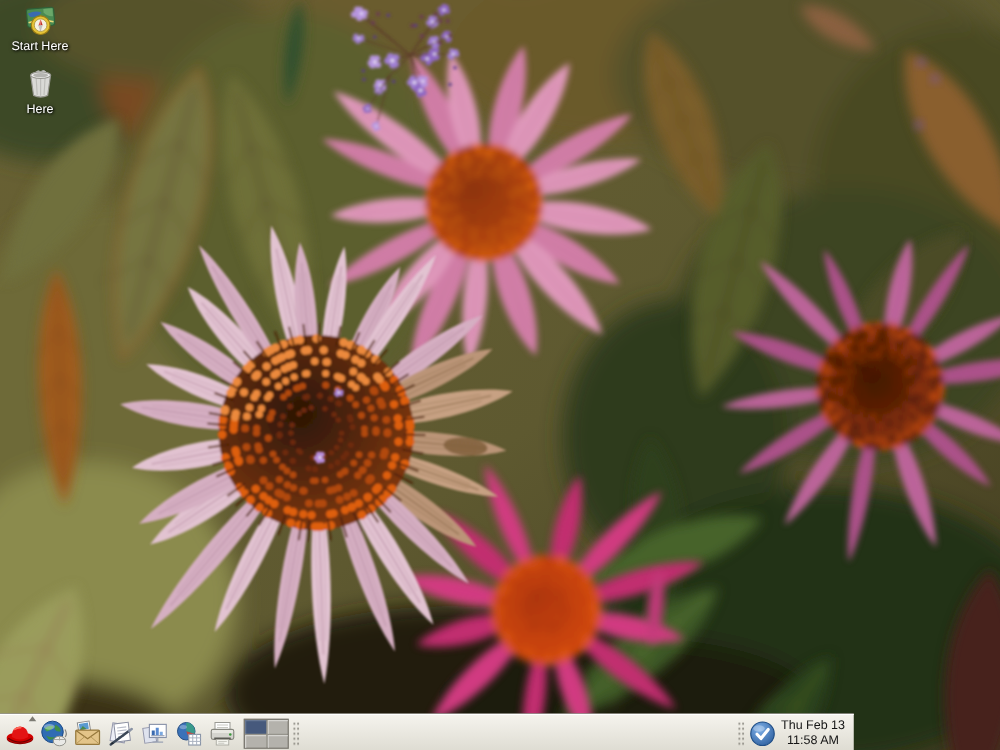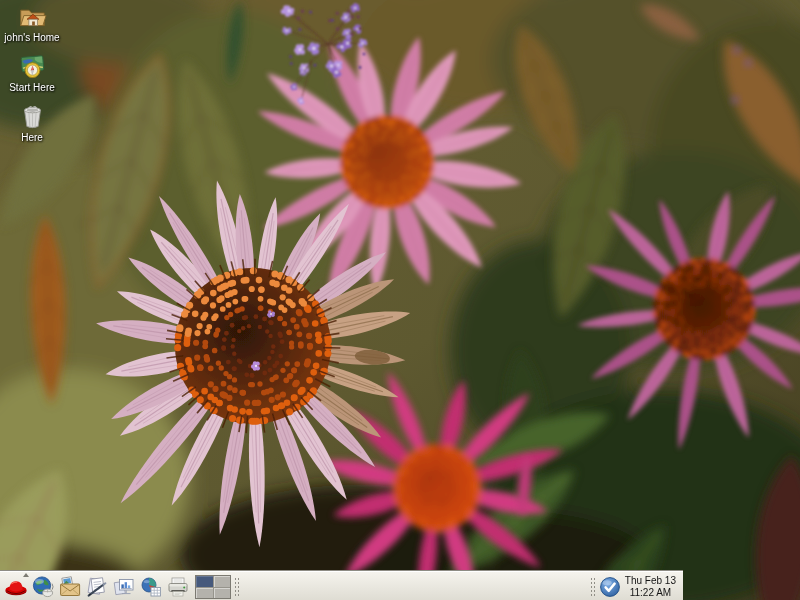"john's Home" div.desktop-icon { html: <div> <svg> <path></path> <path></path> <path></path> <rect></rect> <rect></rect> </svg> <span>john's Home</span> </div> -> none }
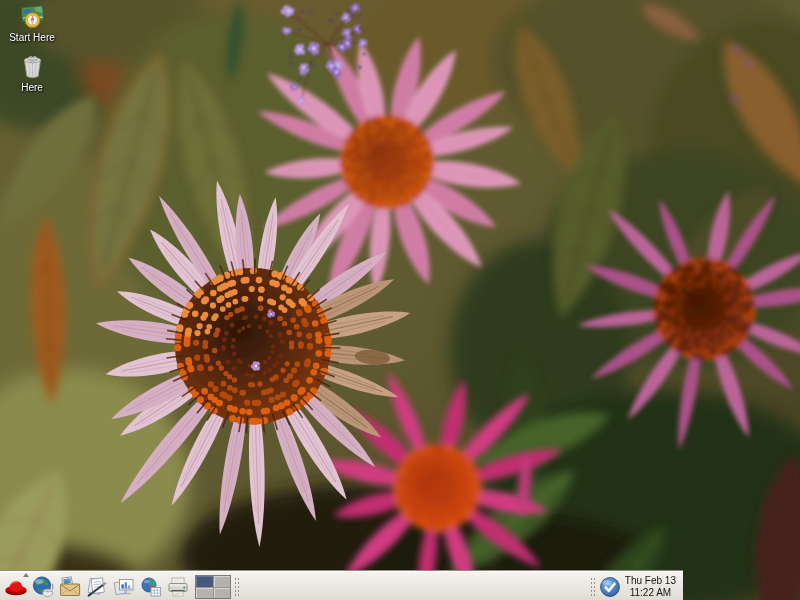"11:22 AM" div { text: 11:22 -> 11:58 }
